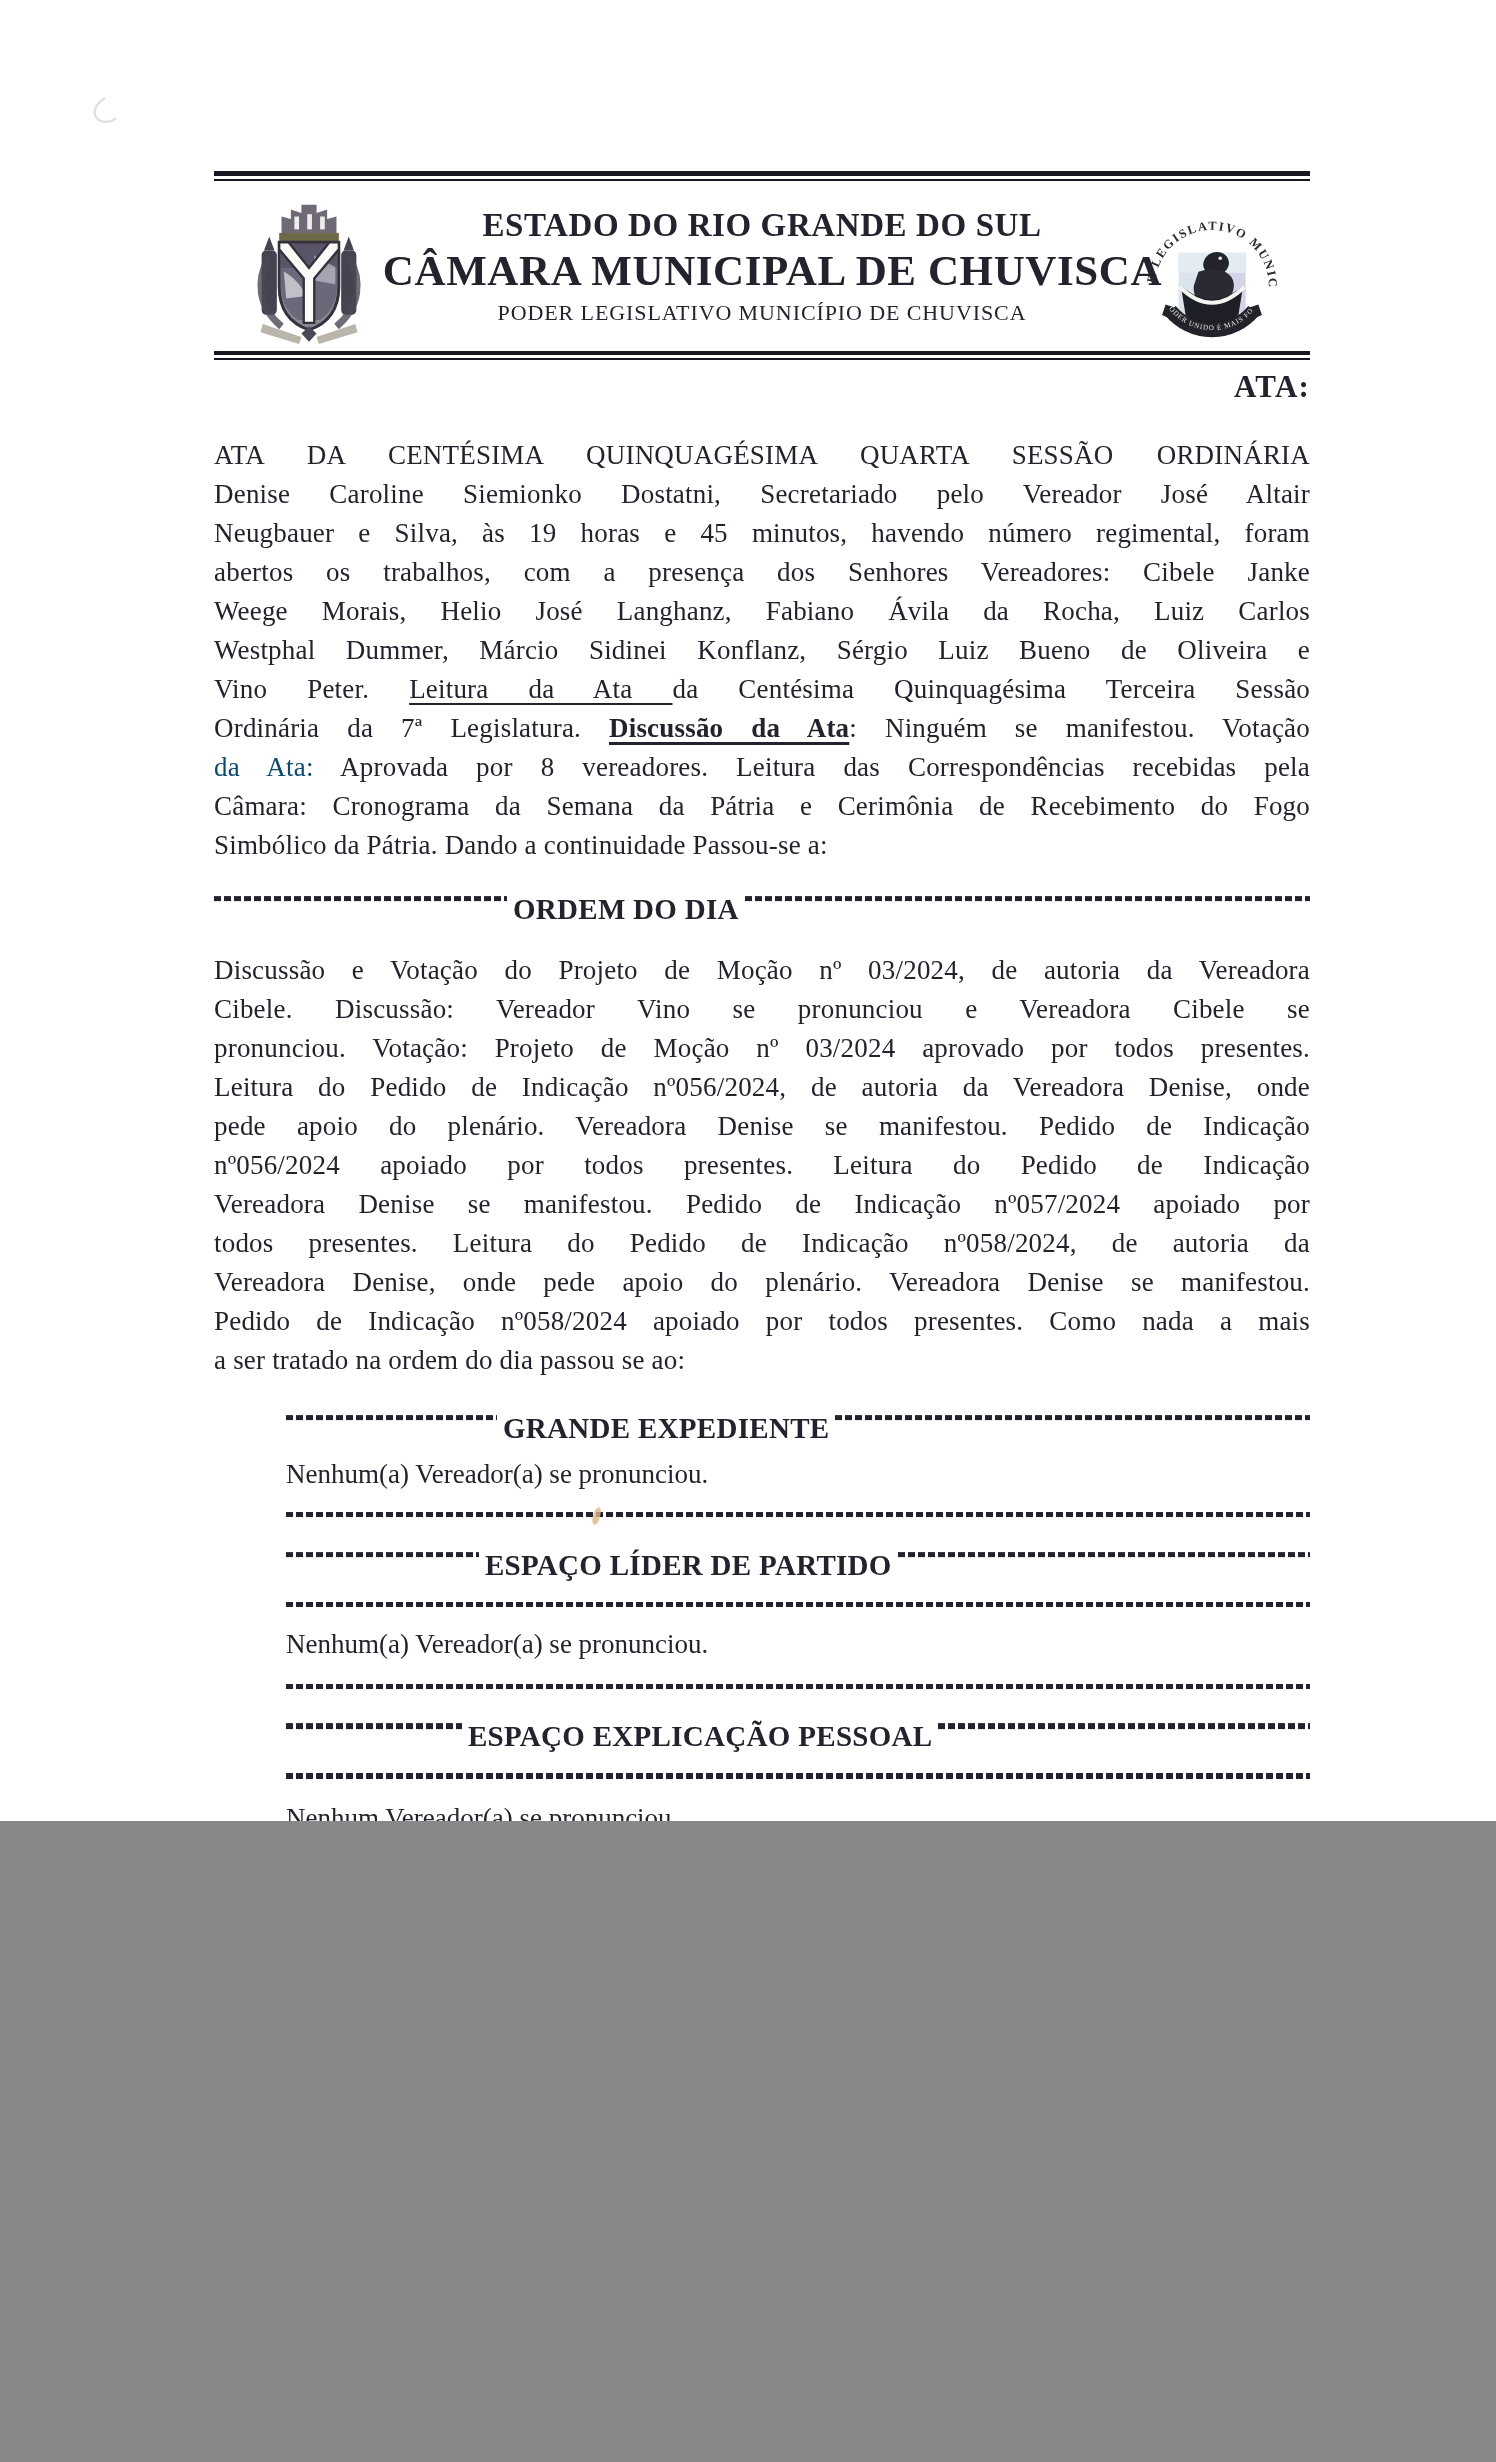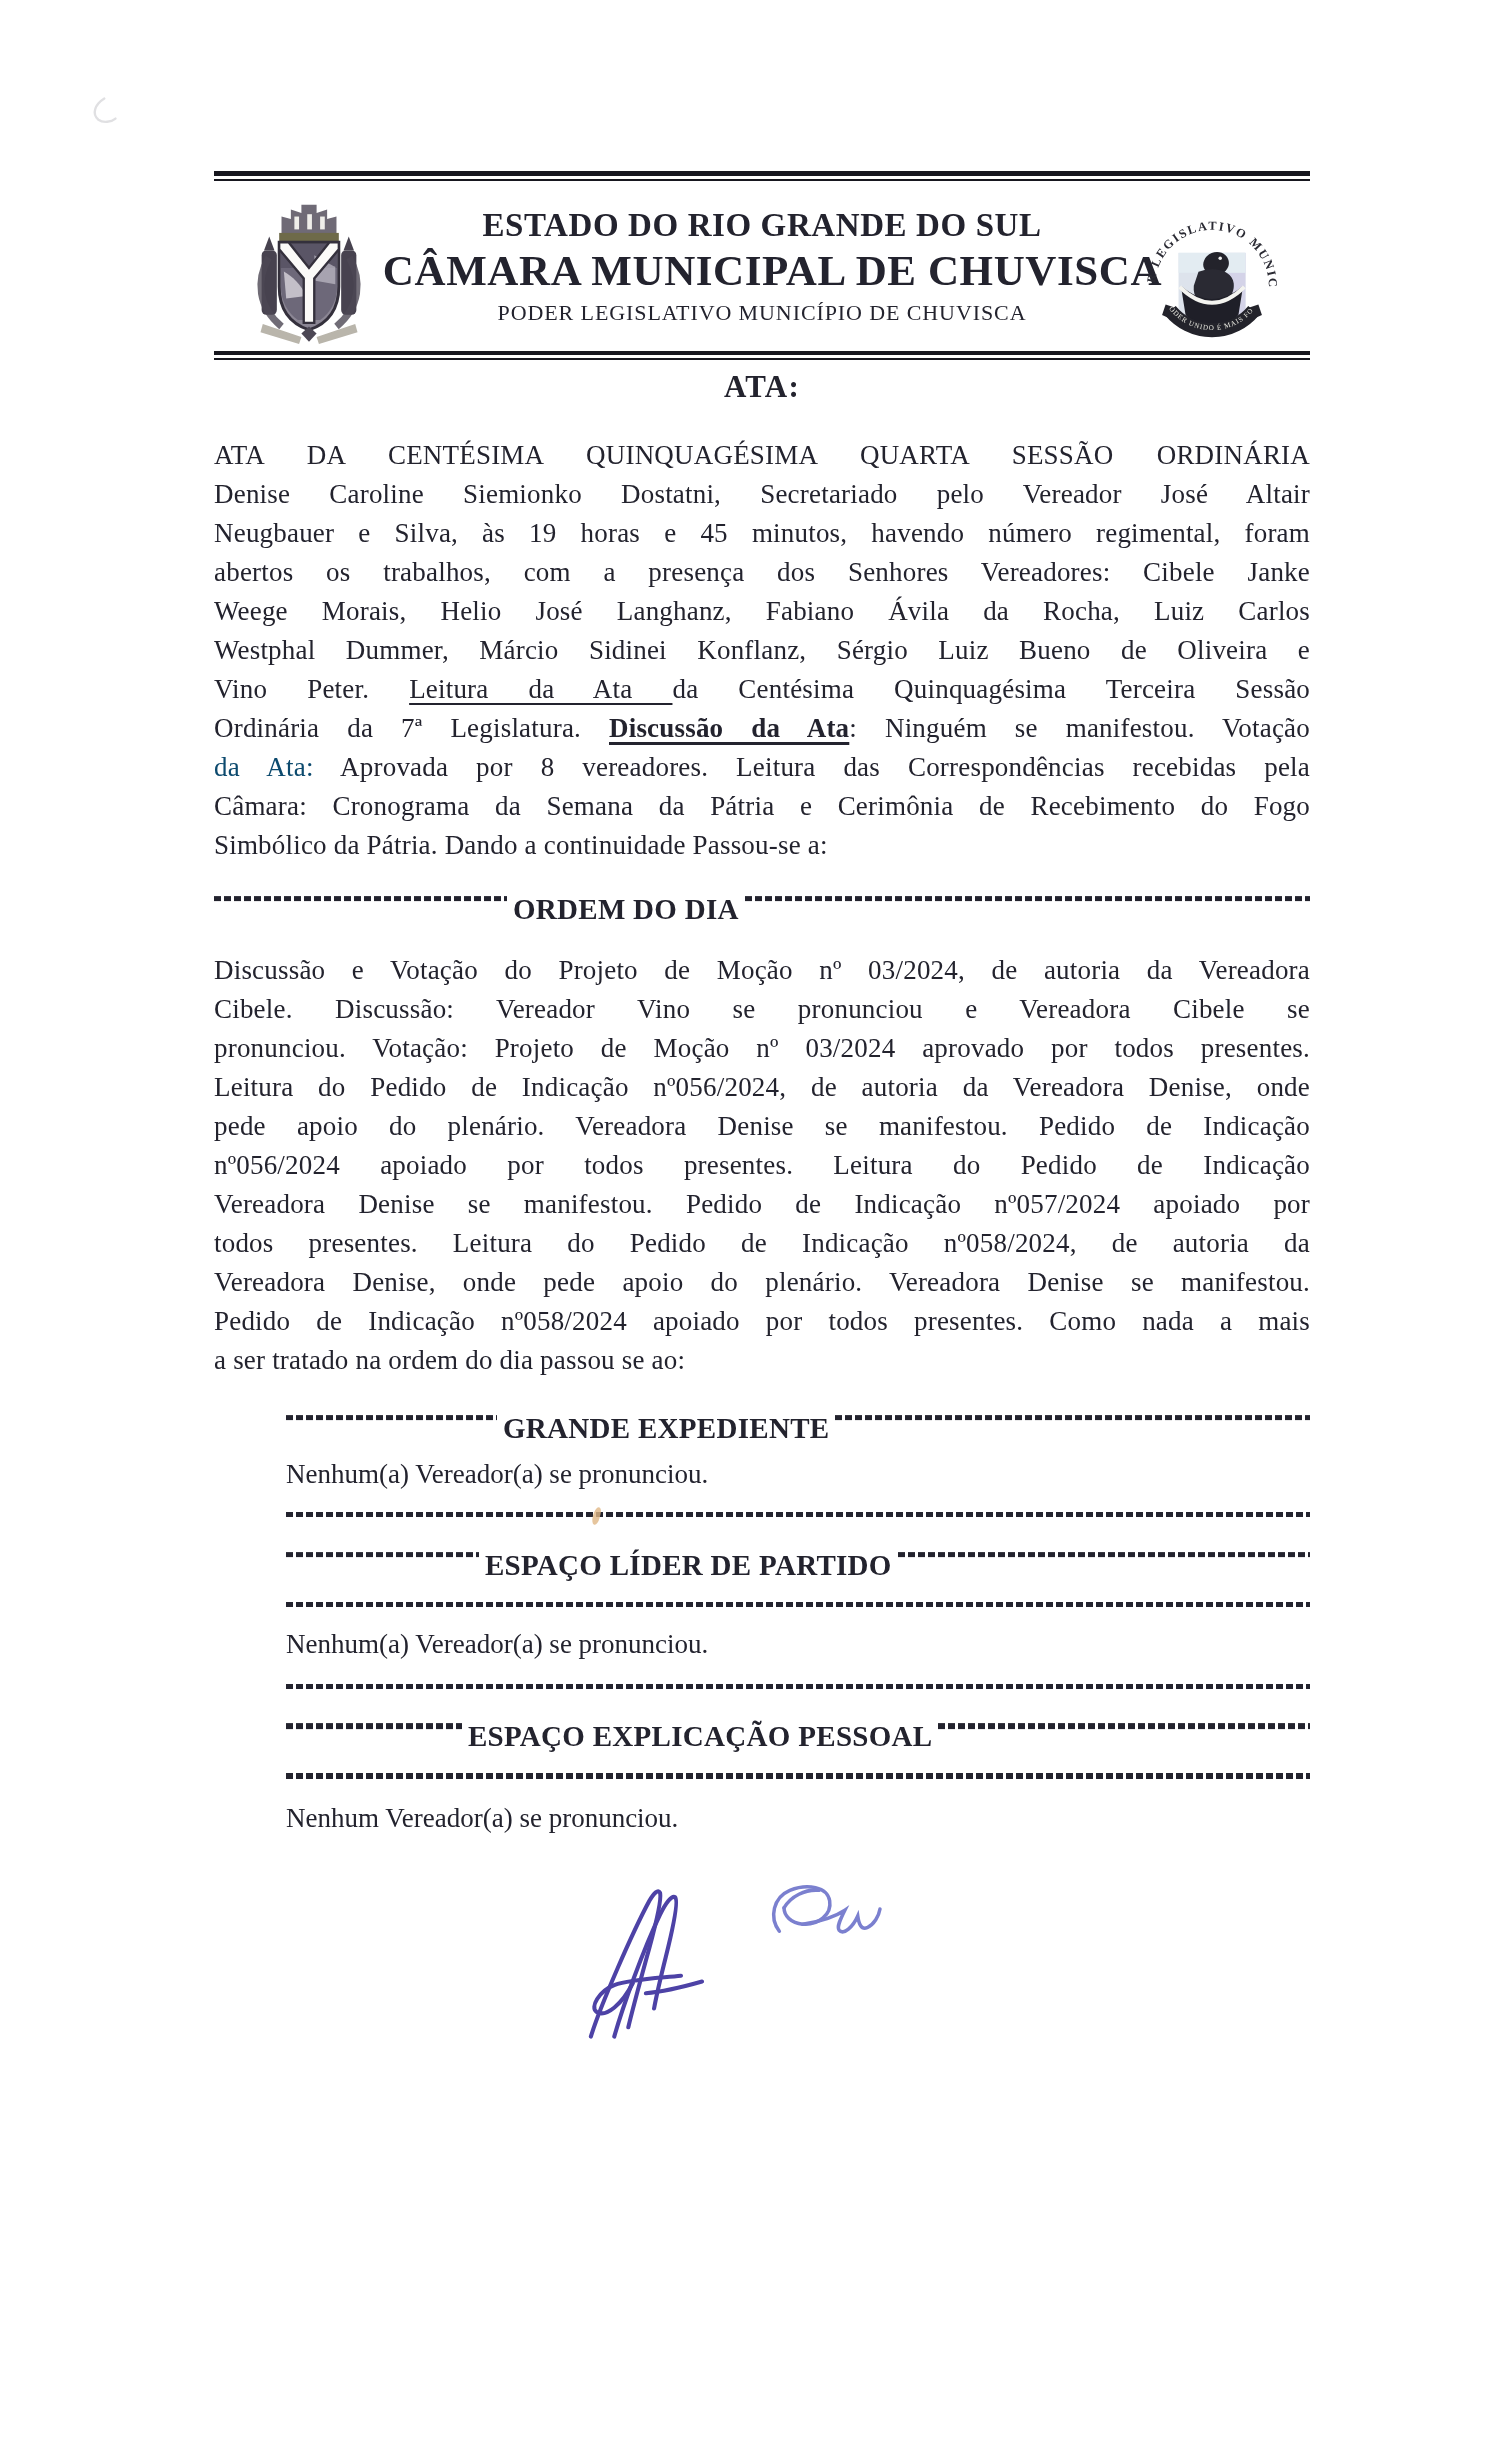"ESTADO DO RIO GRANDE DO" .page { height: 2462px -> 1821px }
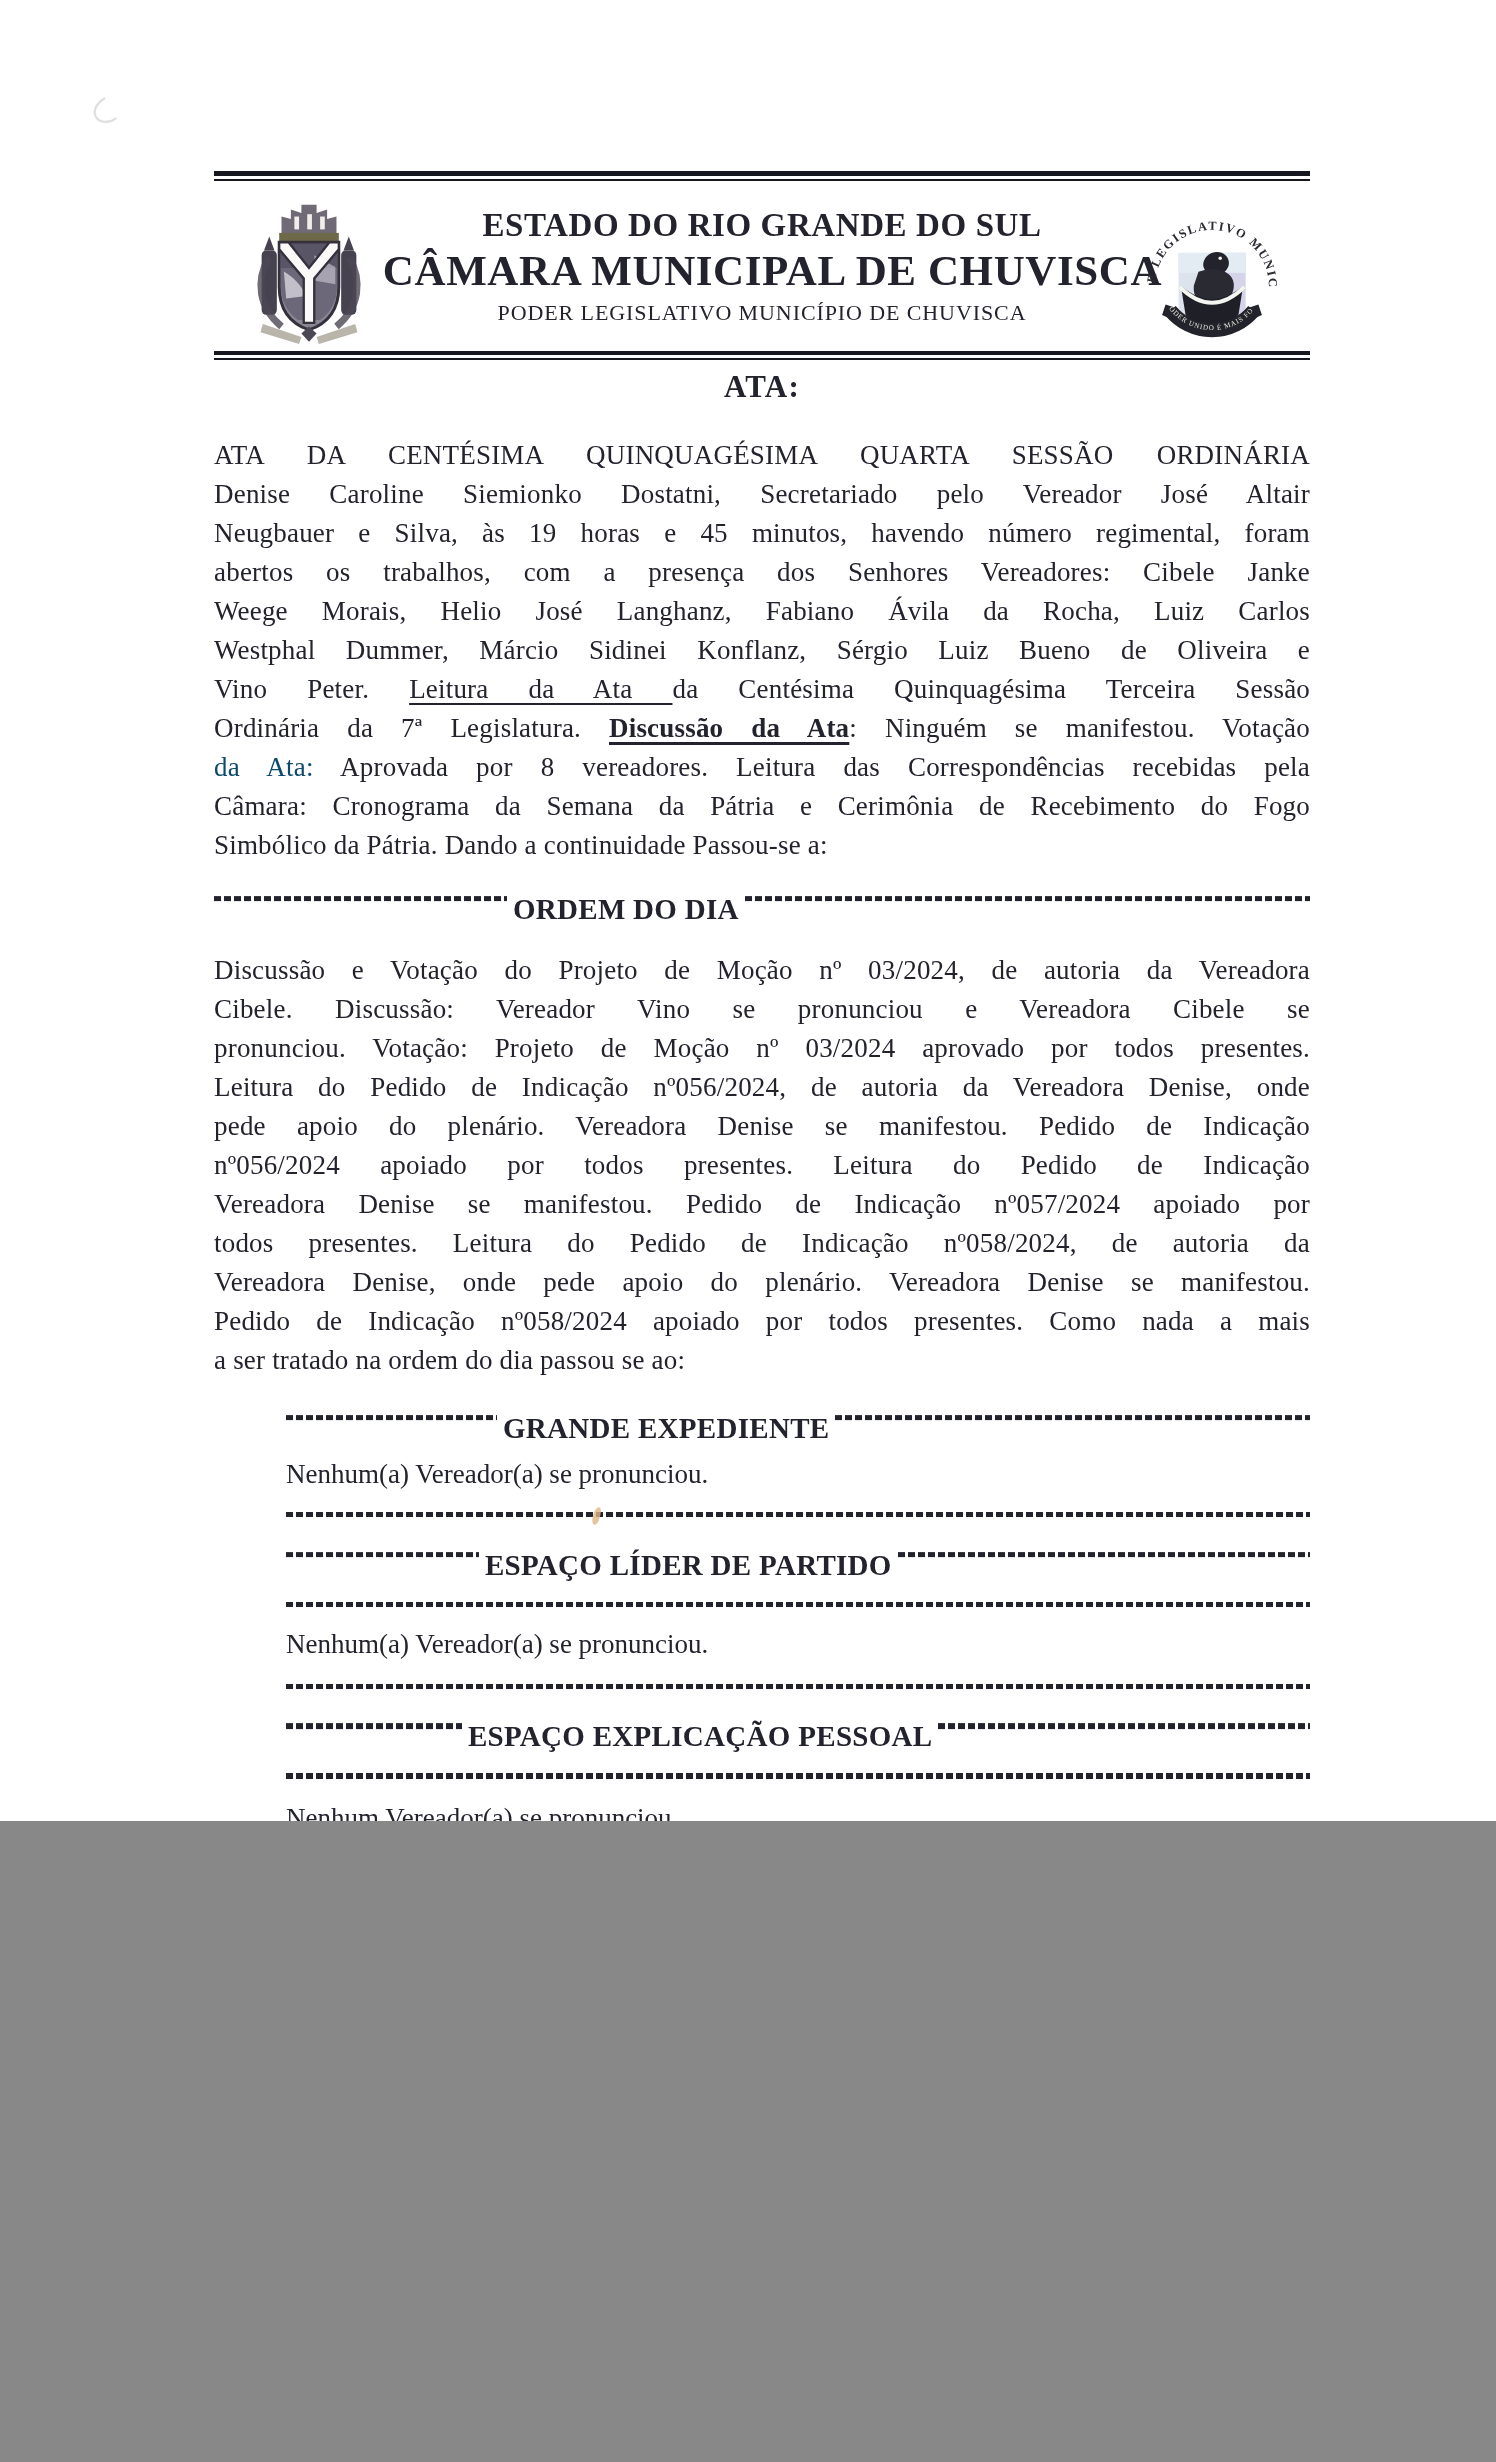"ATA:" .doc-title { text-align: center -> right }
